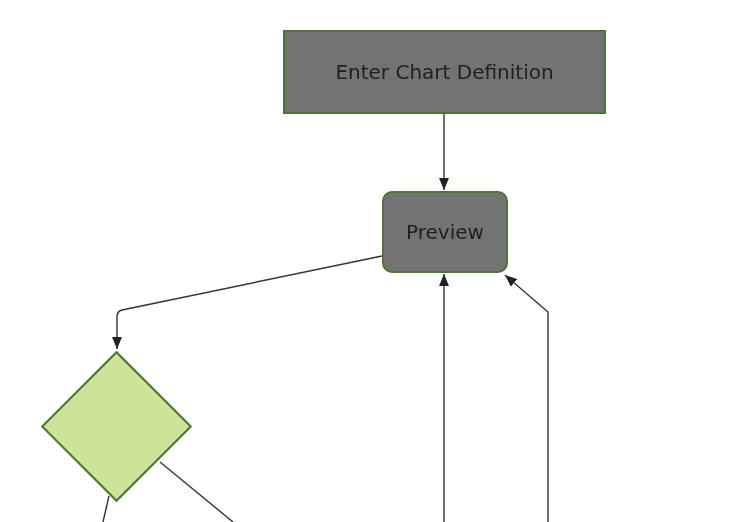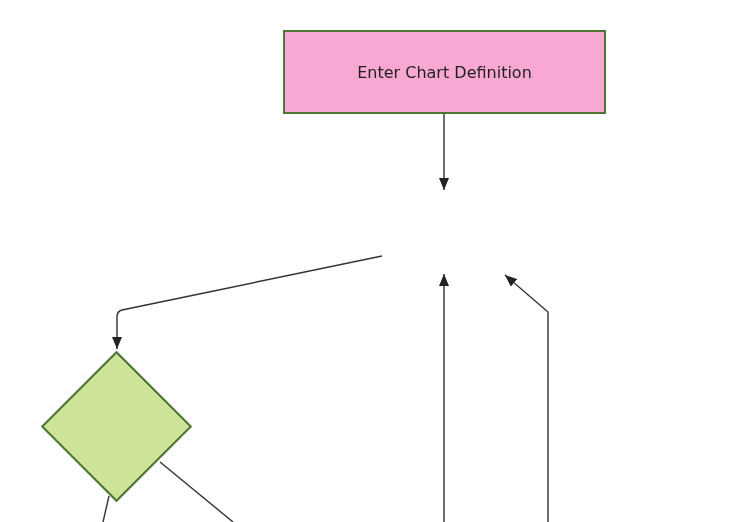"Enter Chart Definition" .node { background: #f9a8d4 -> #737373; font-size: 16px -> 20px }
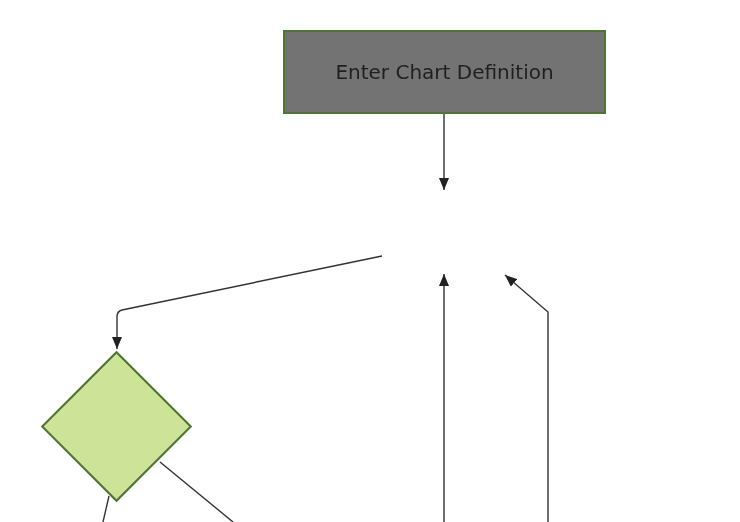"Preview" div.node { html: none -> <div> <span>Preview</span> </div> }
